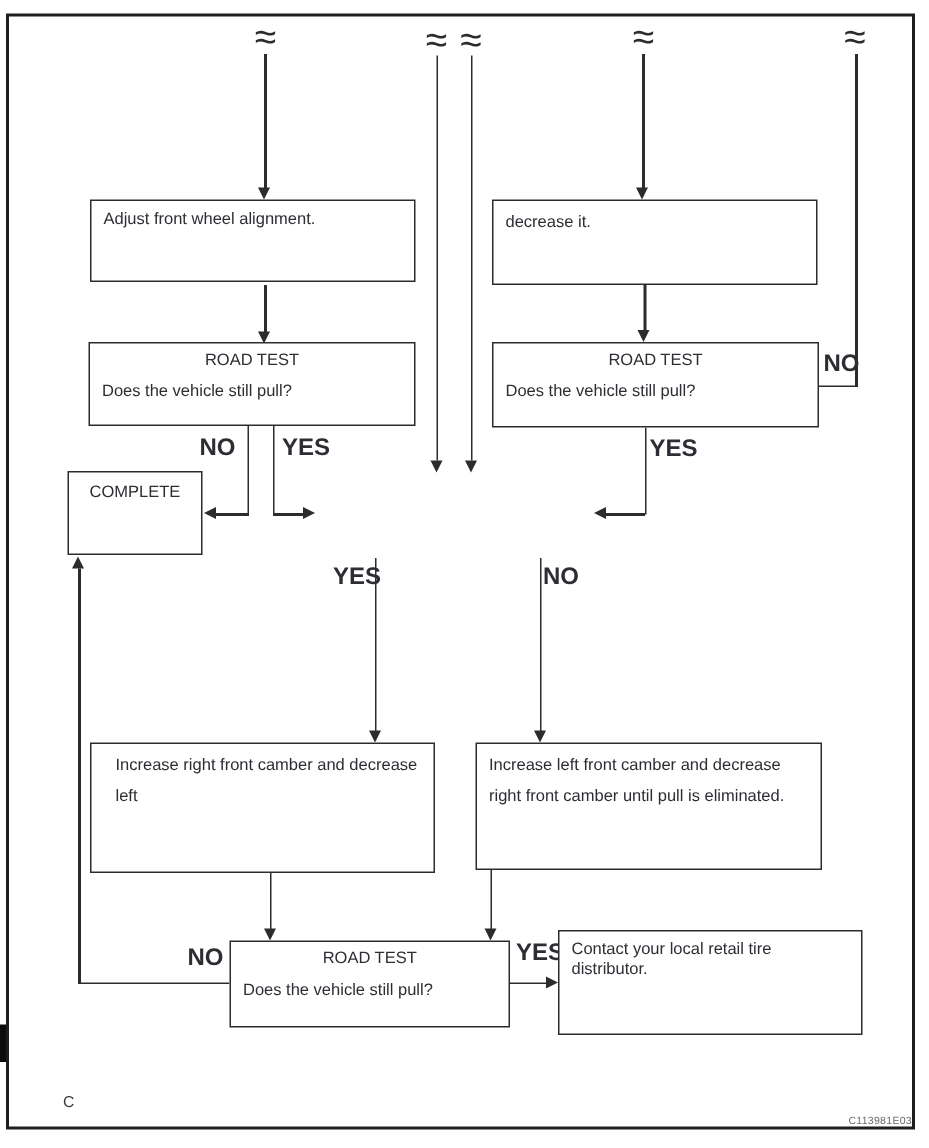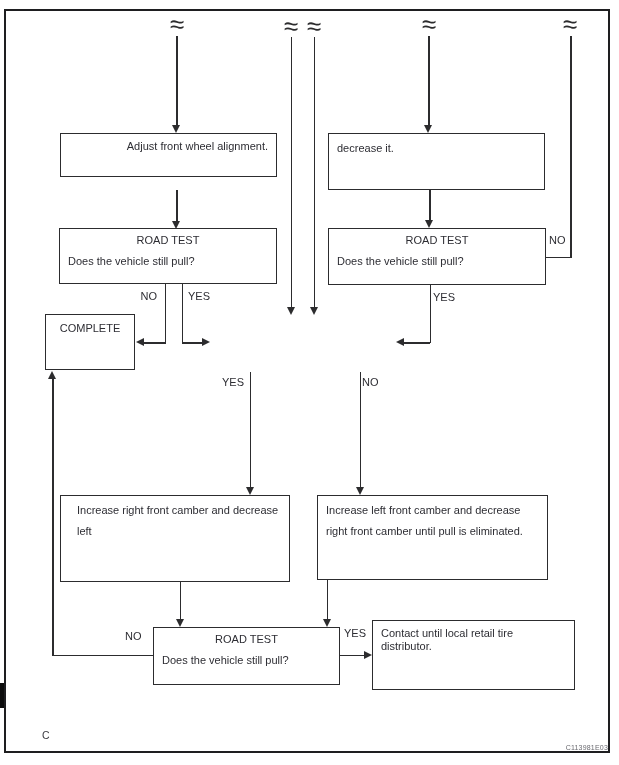"Adjust front wheel alignment." div.box { height: 44px -> 55px; text-align: right -> none }
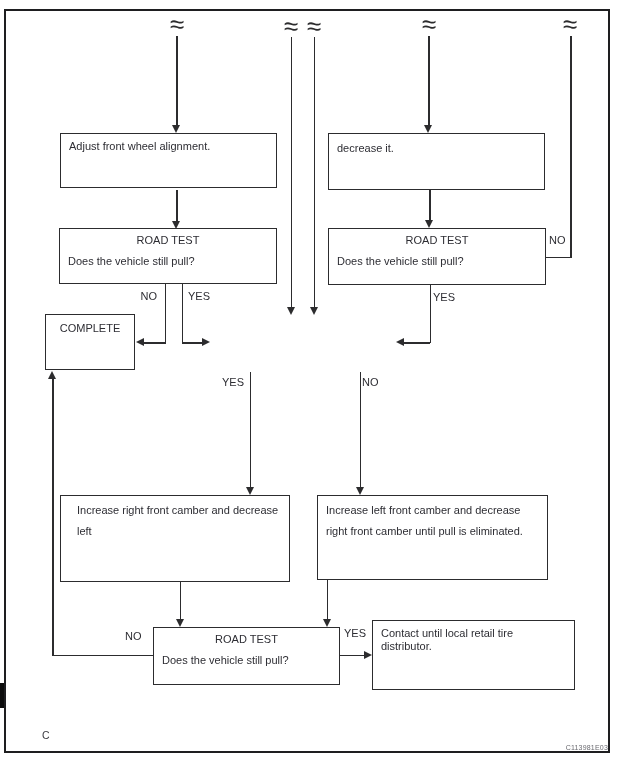"NO" .lbl { font-size: 11px -> 16px; font-weight: none -> bold }
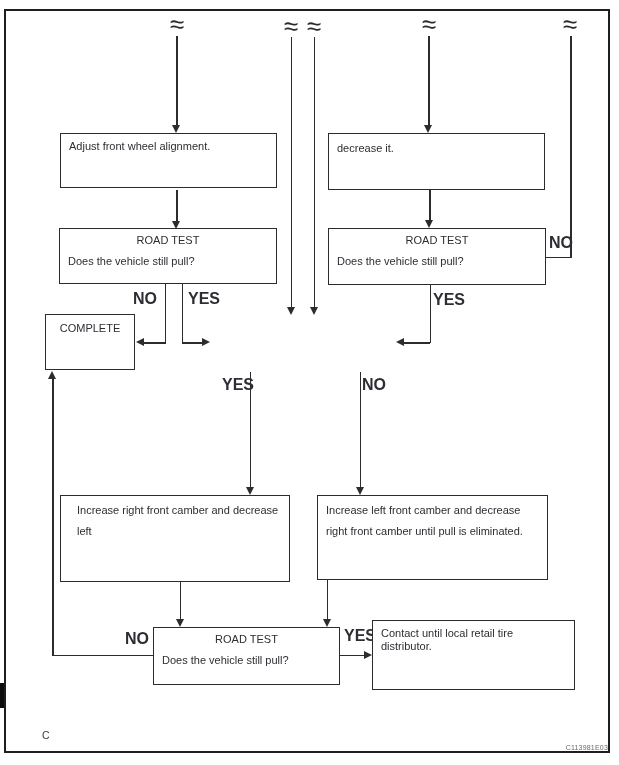"Contact until local retail tire" div.pad { text: until -> your }
